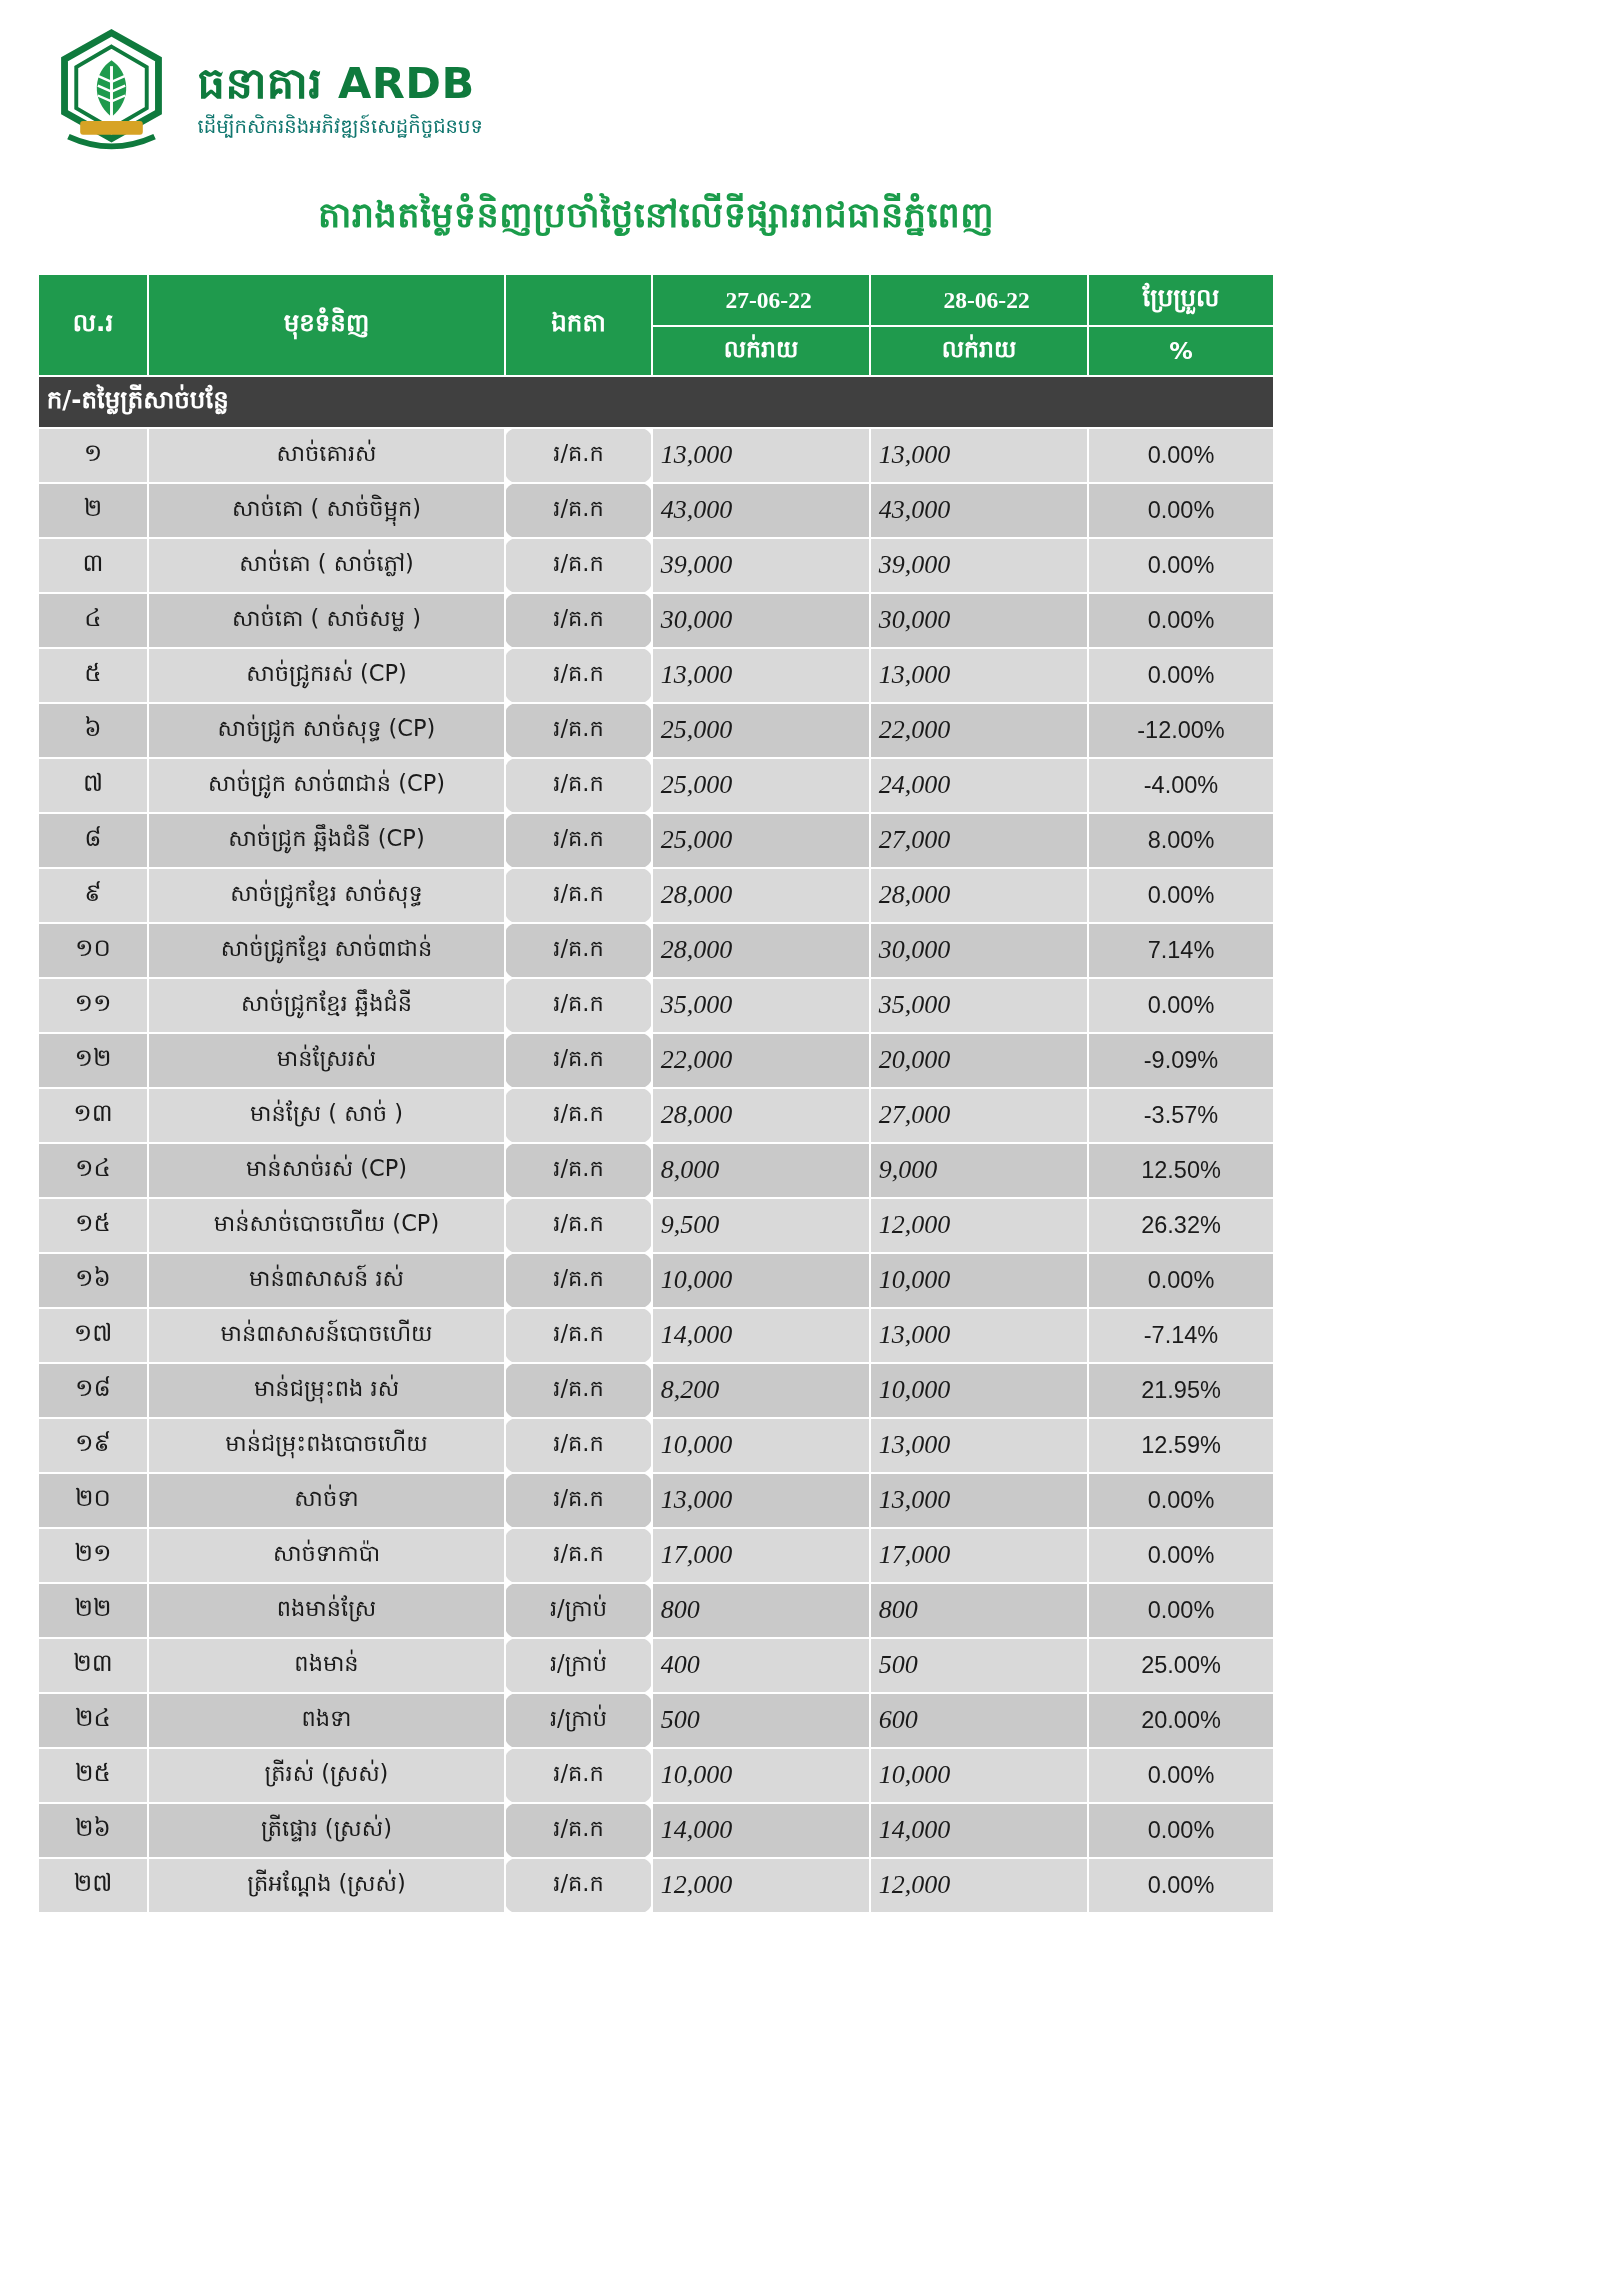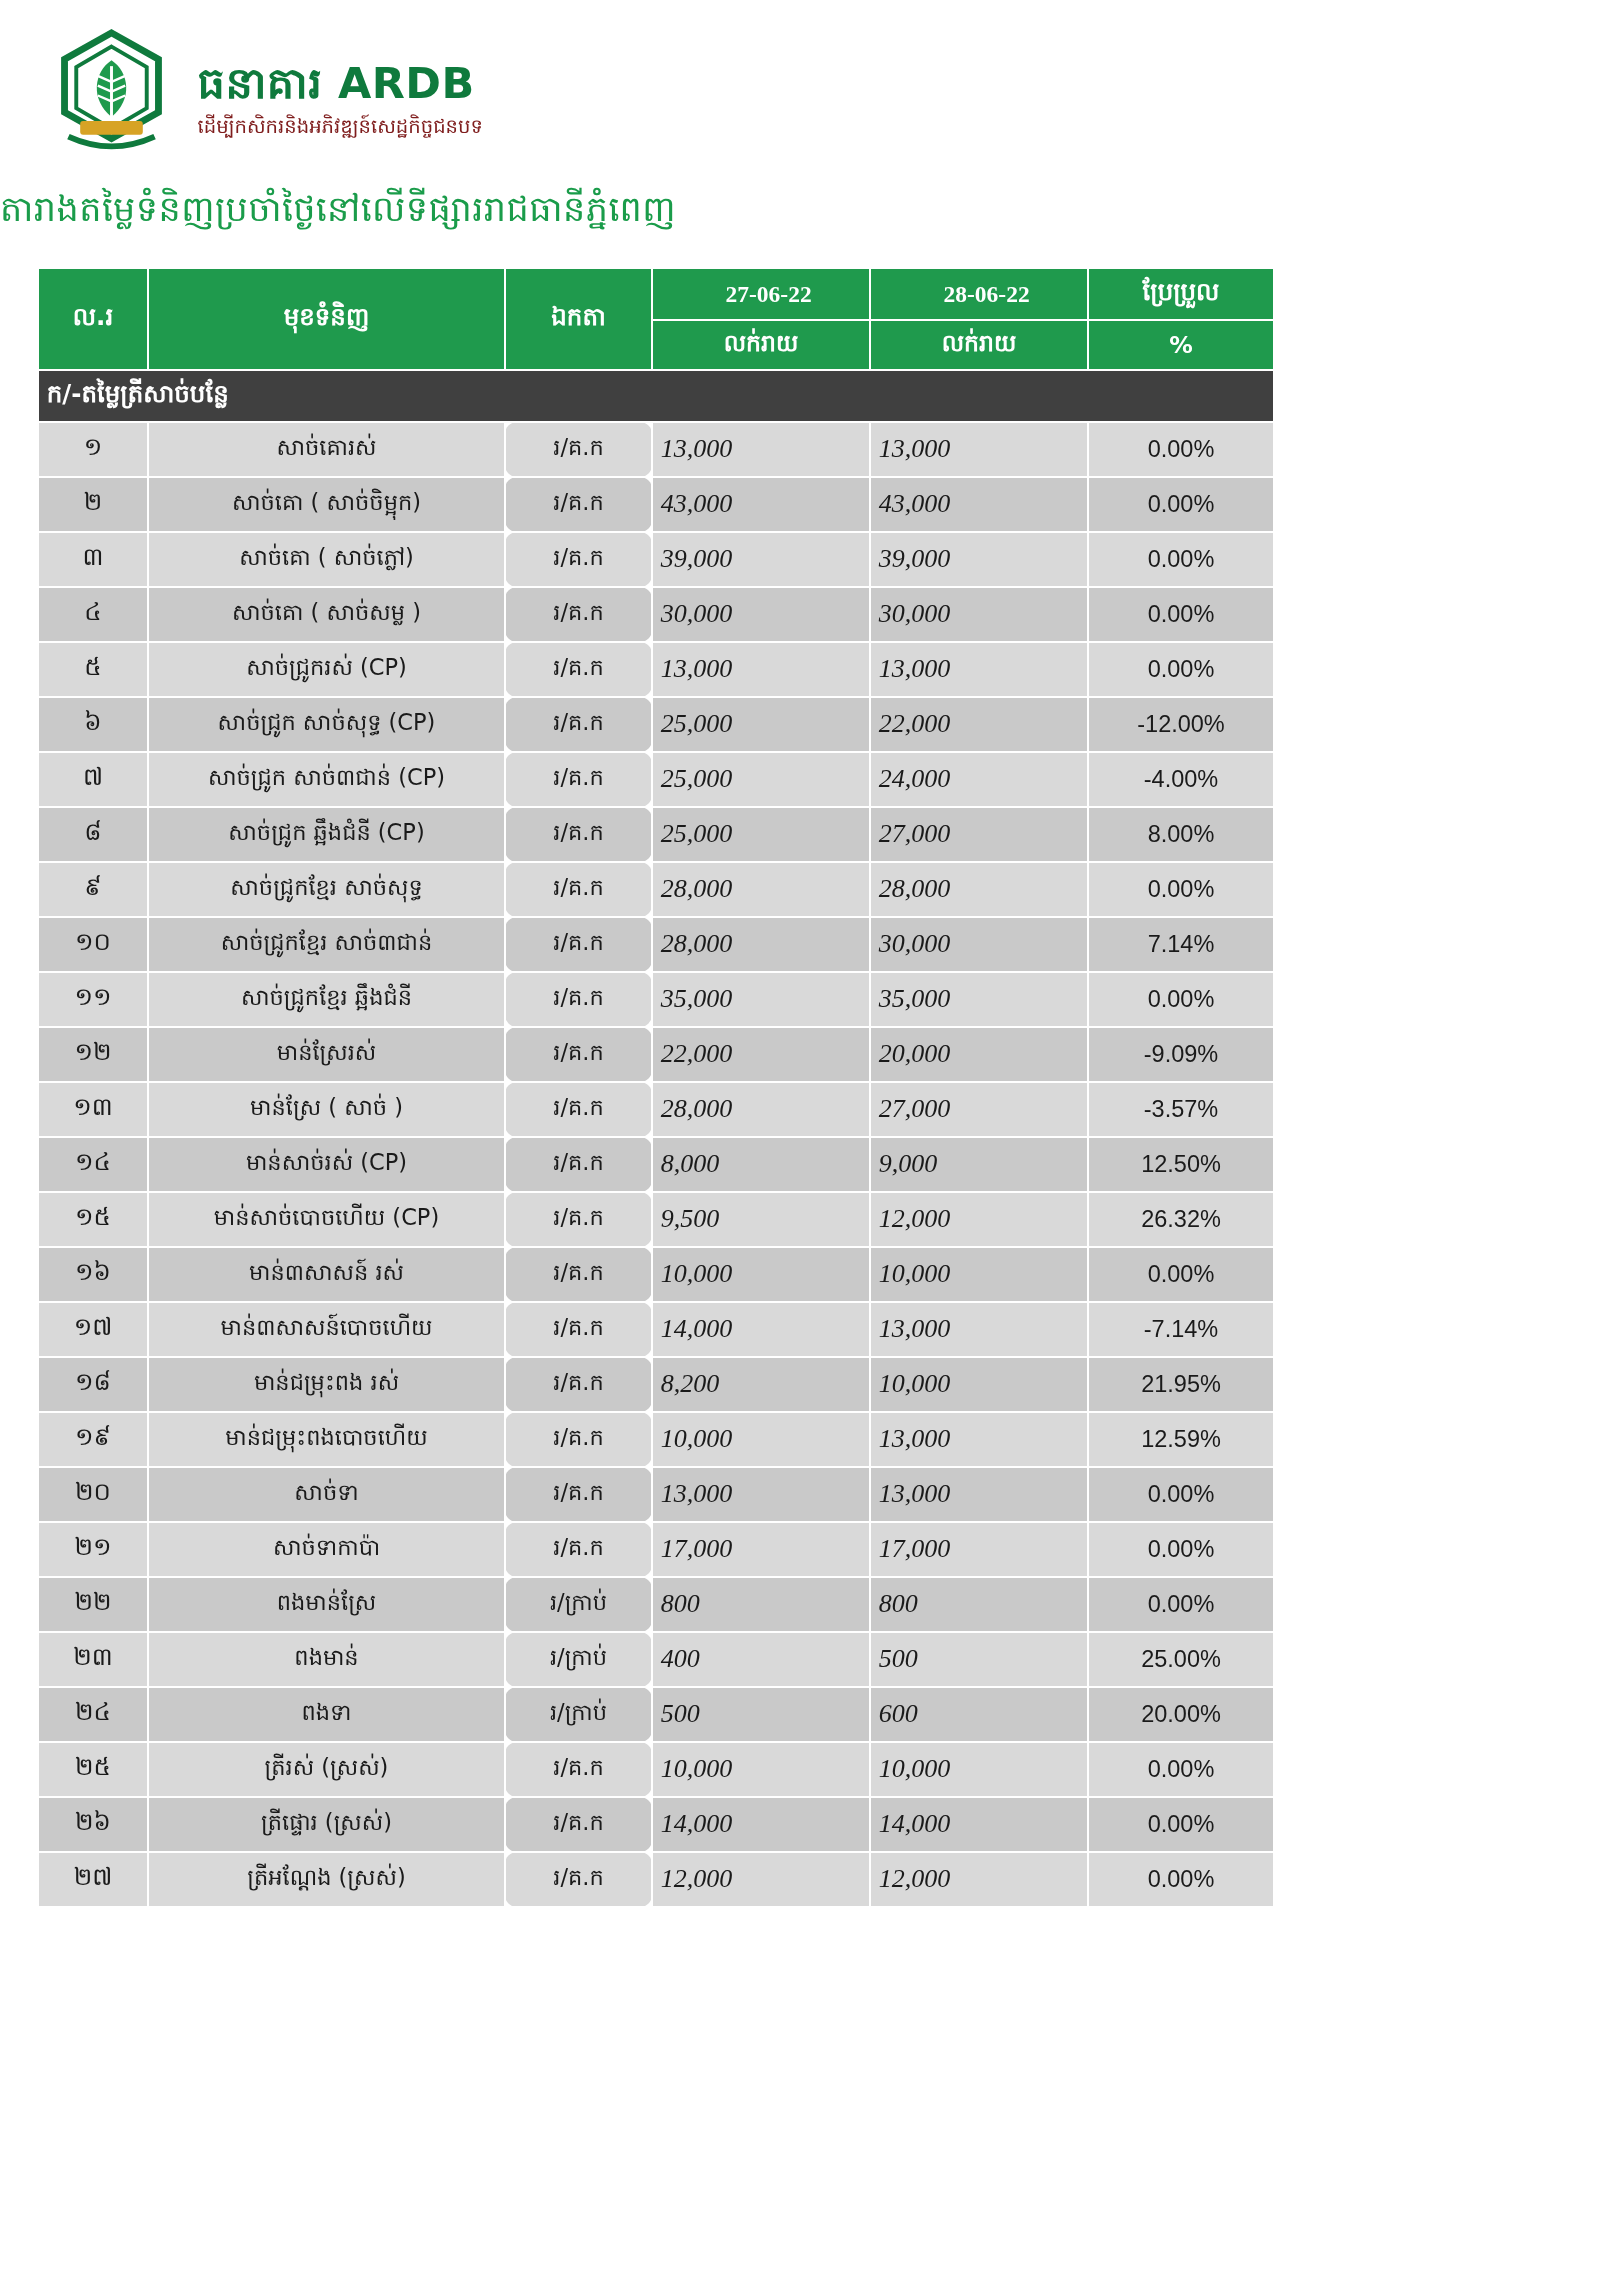"ដើម្បីកសិករនិងអភិវឌ្ឍន៍សេដ្ឋកិច្ចជនបទ" .bank-slogan { color: #7f1d1d -> #0f766e }
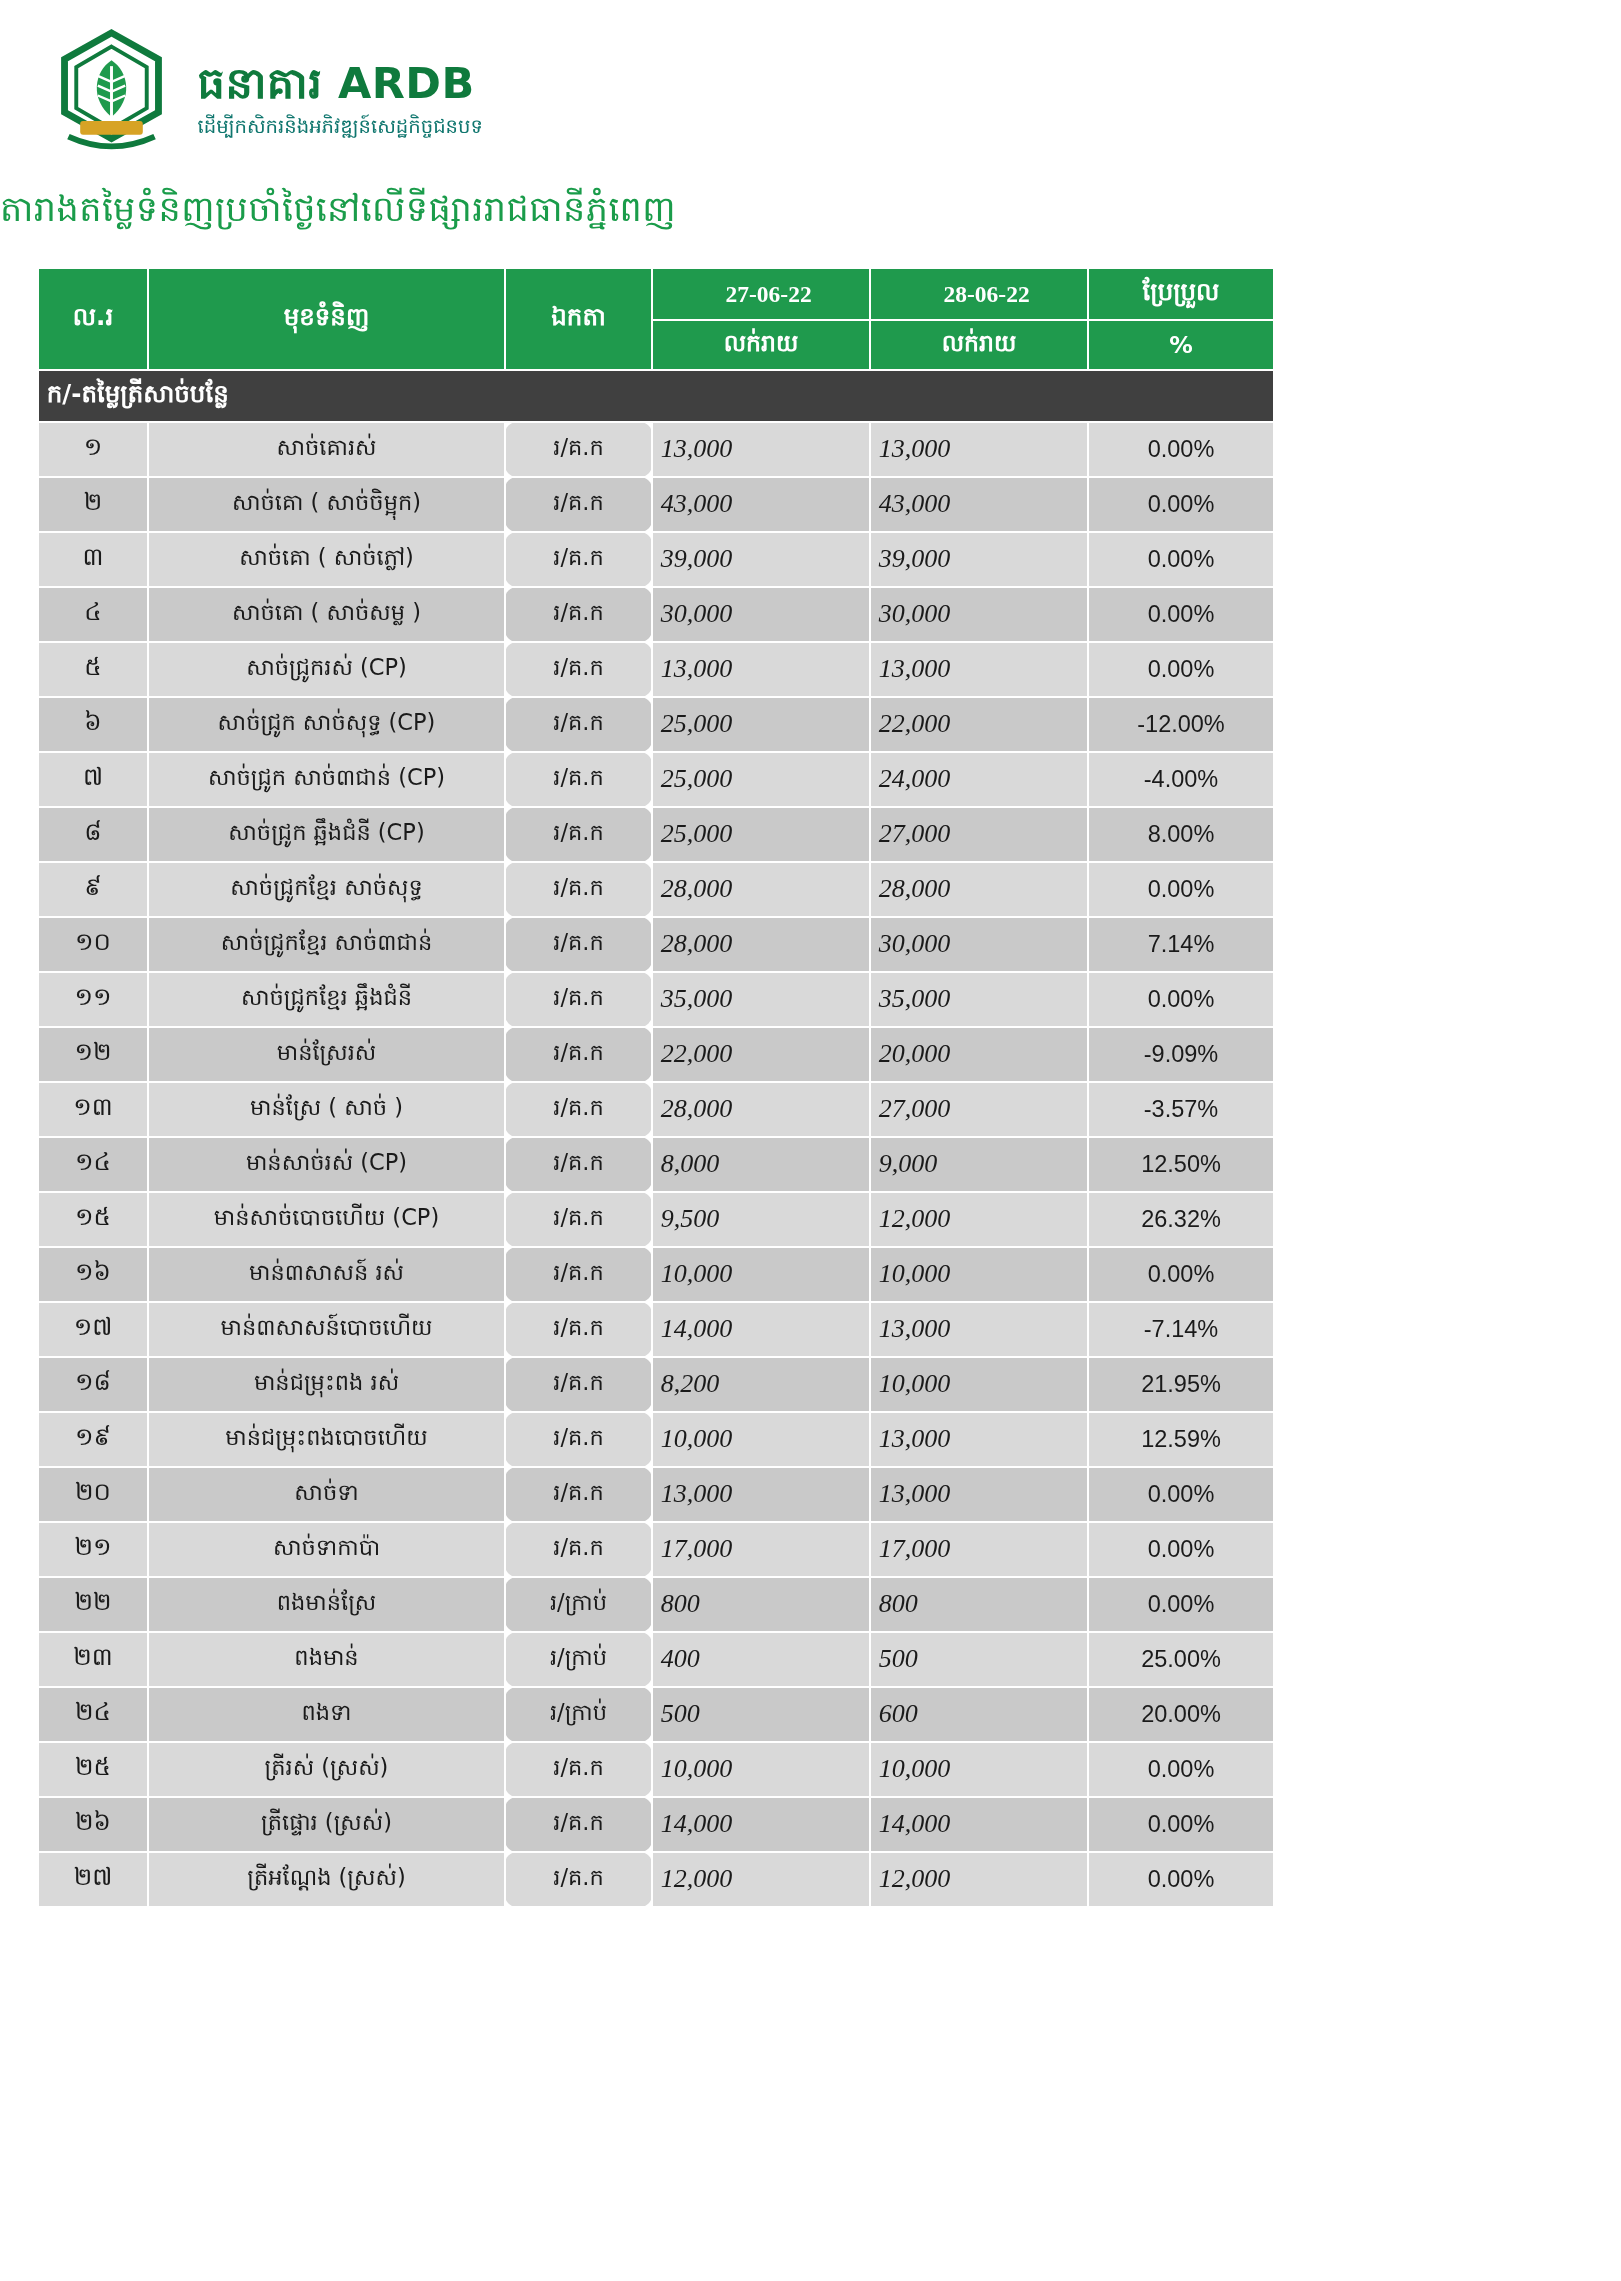"តារាងតម្លៃទំនិញប្រចាំថ្ងៃនៅលើទីផ្សាររាជធ" .doc-title { font-weight: normal -> bold; margin: 23px 0 29px 0 -> 29px 0 29px 0; text-align: none -> center }
